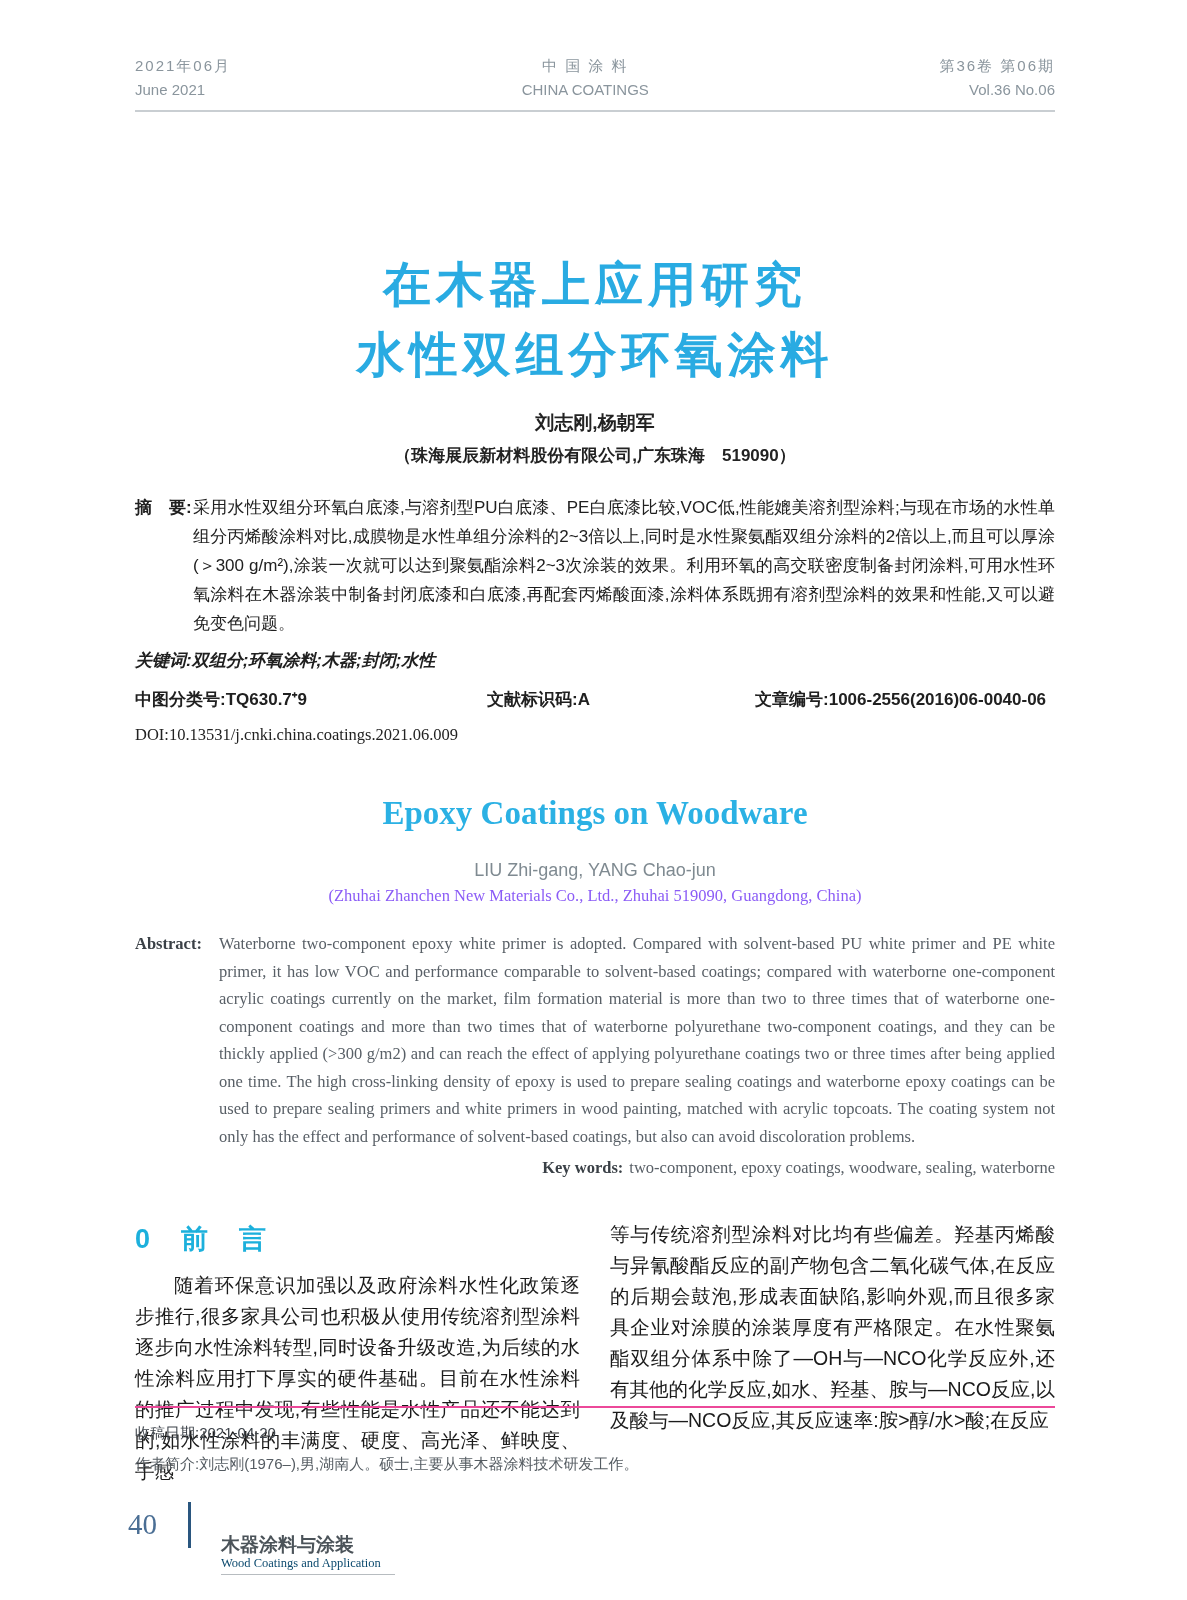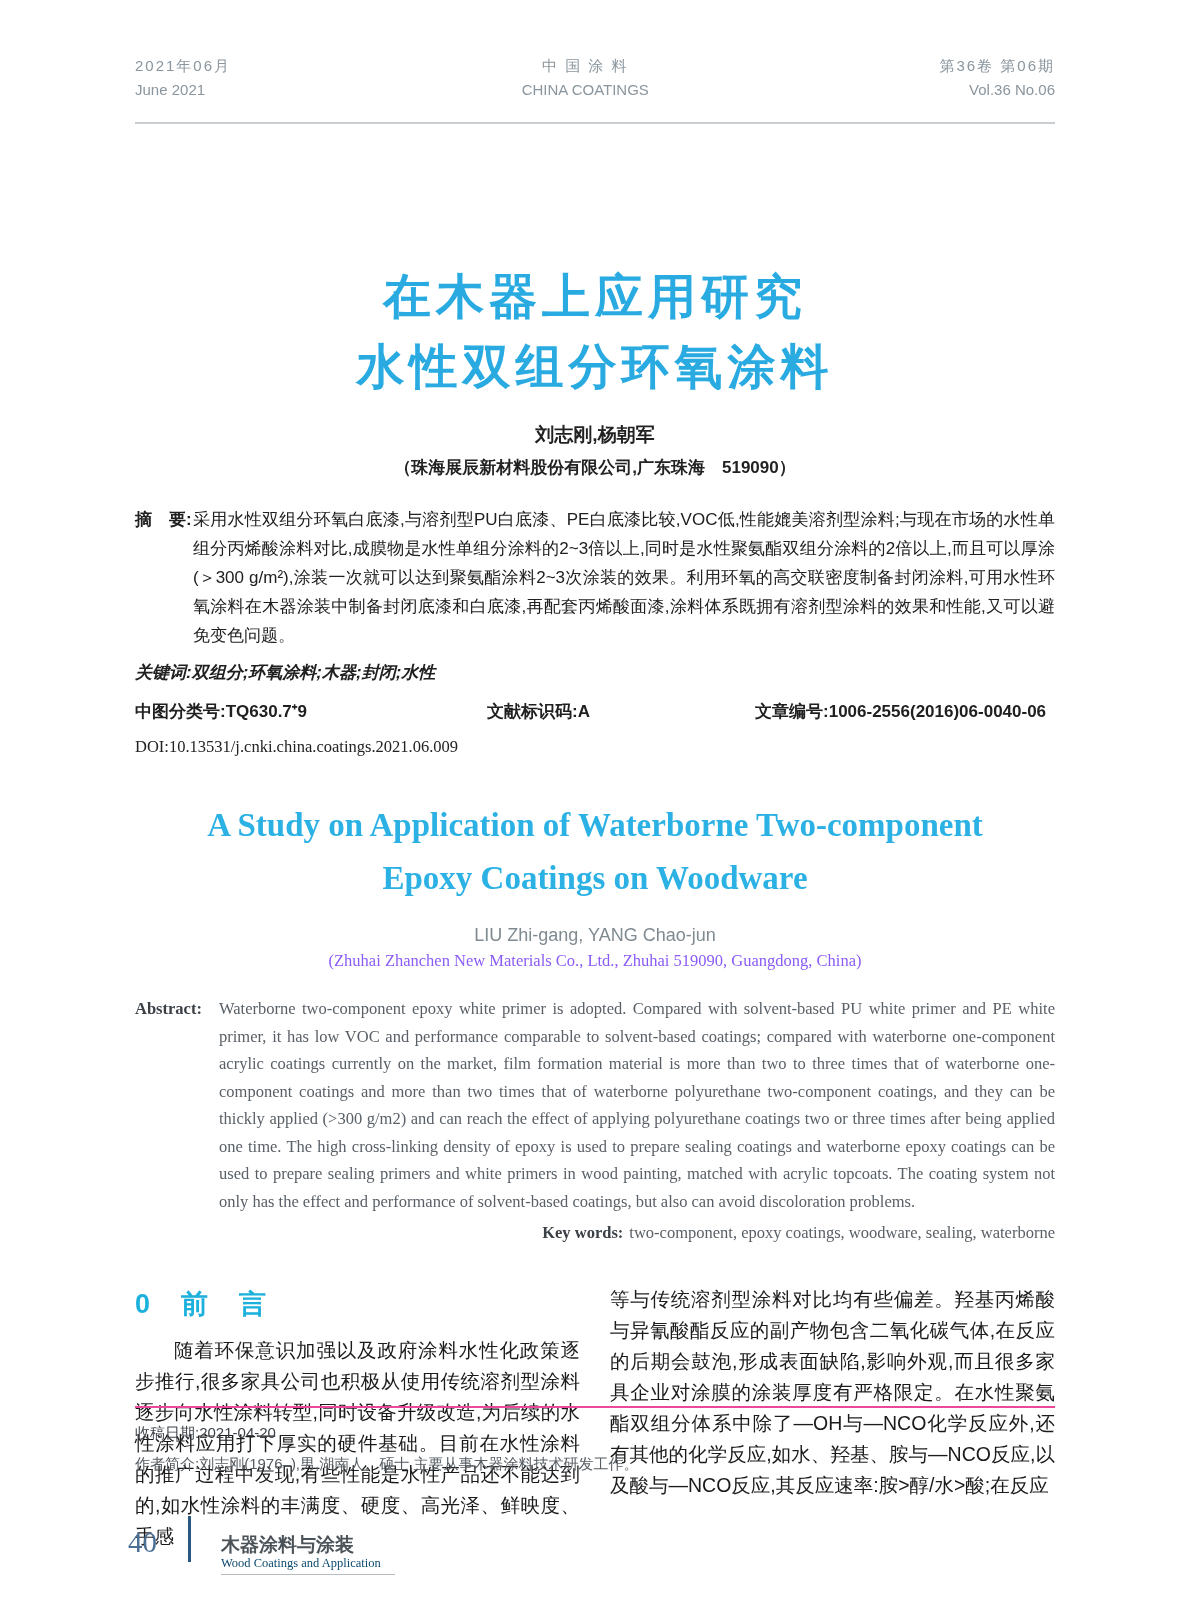"2021年06月" .jheader { padding-bottom: 20px -> 8px }
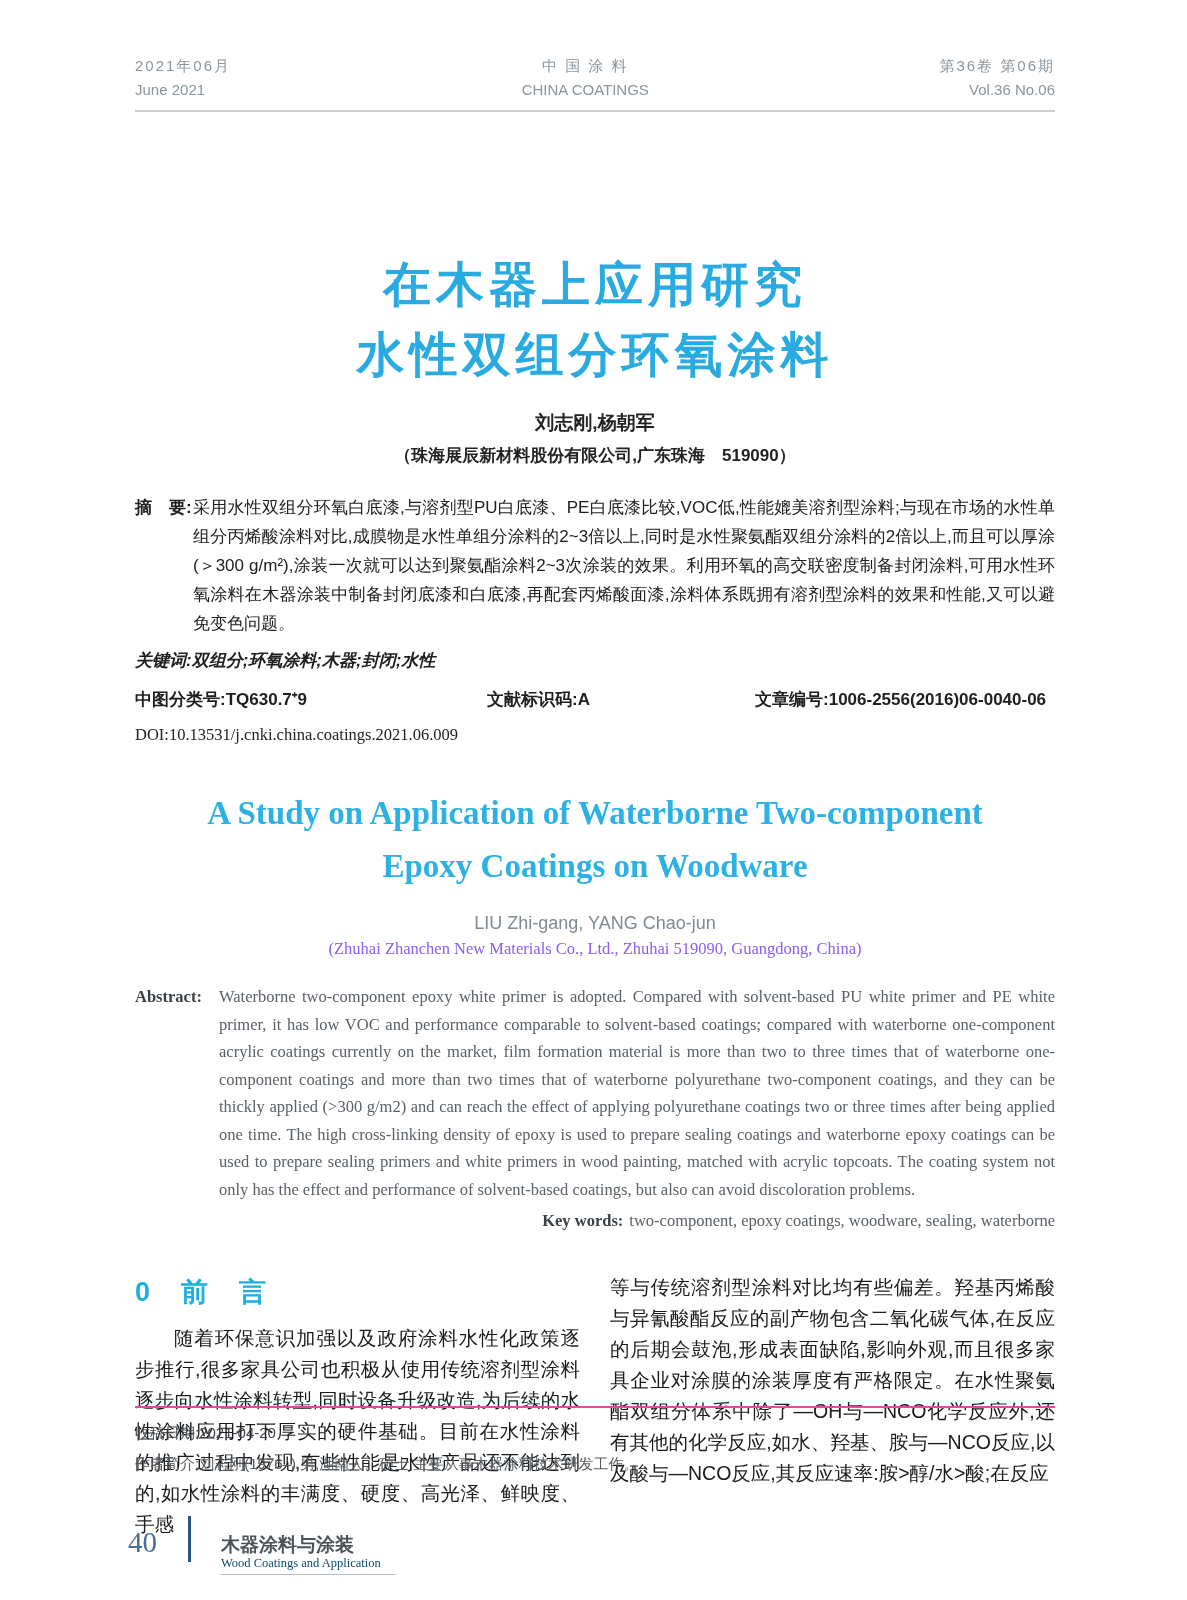"A Study on Application of" div { html: <div>A Study on Application of Waterborne Two-component</div> -> none }
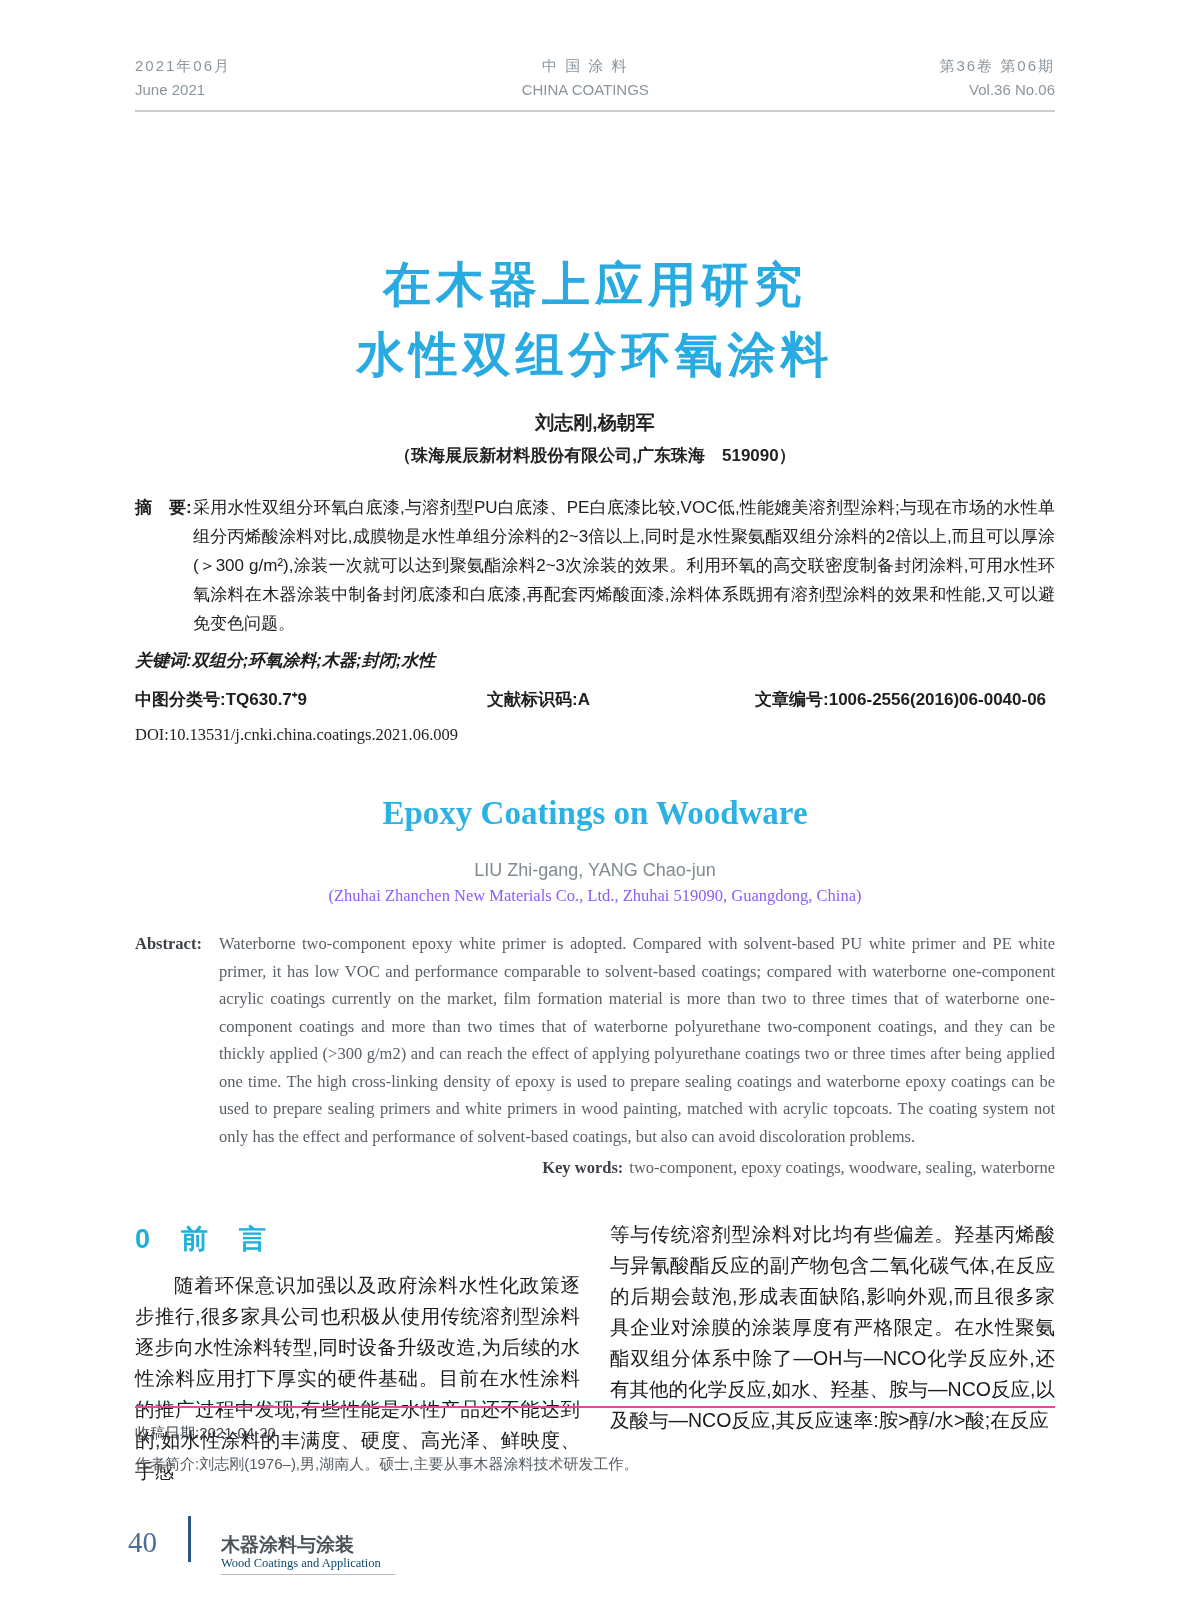"40" .pfooter { align-items: center -> flex-start }
